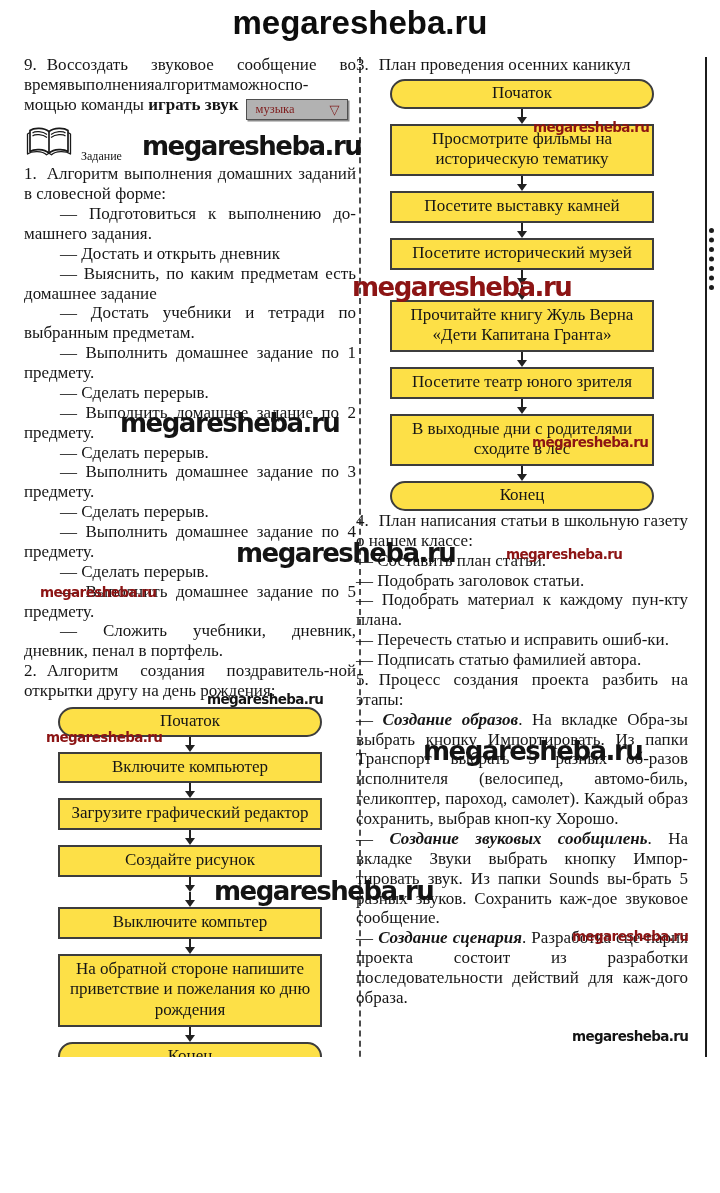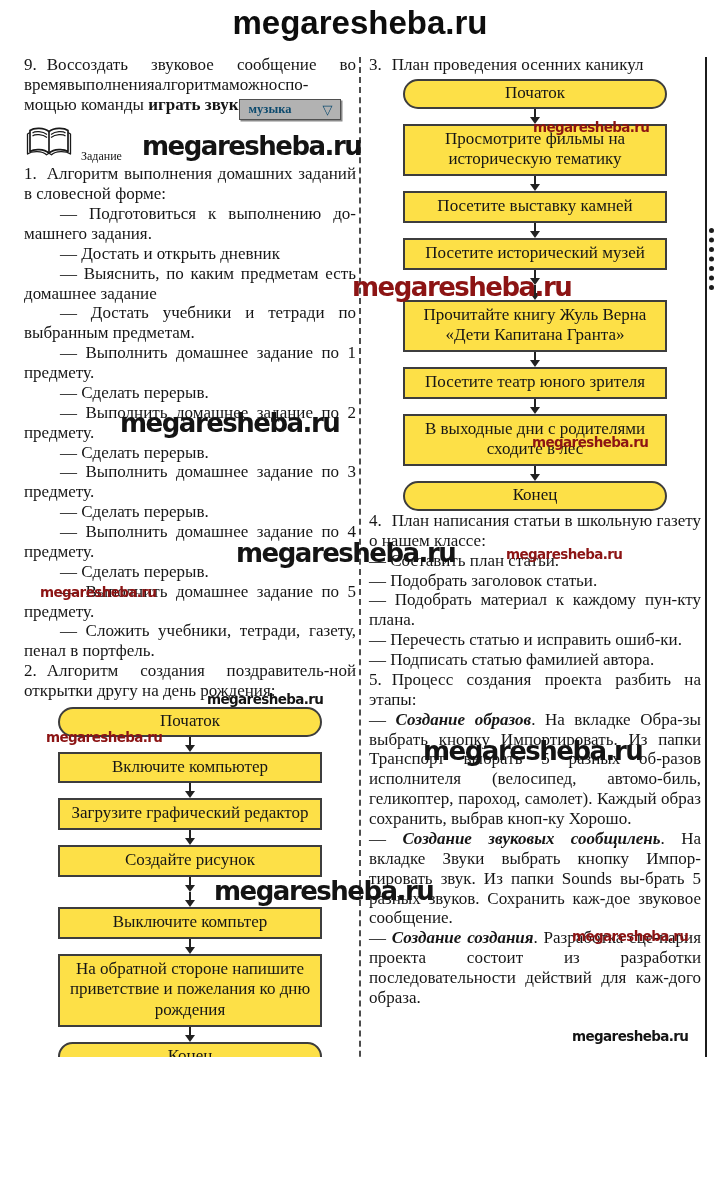"3. План проведения осенних каникул" .col.right { left: 369px -> 356px }
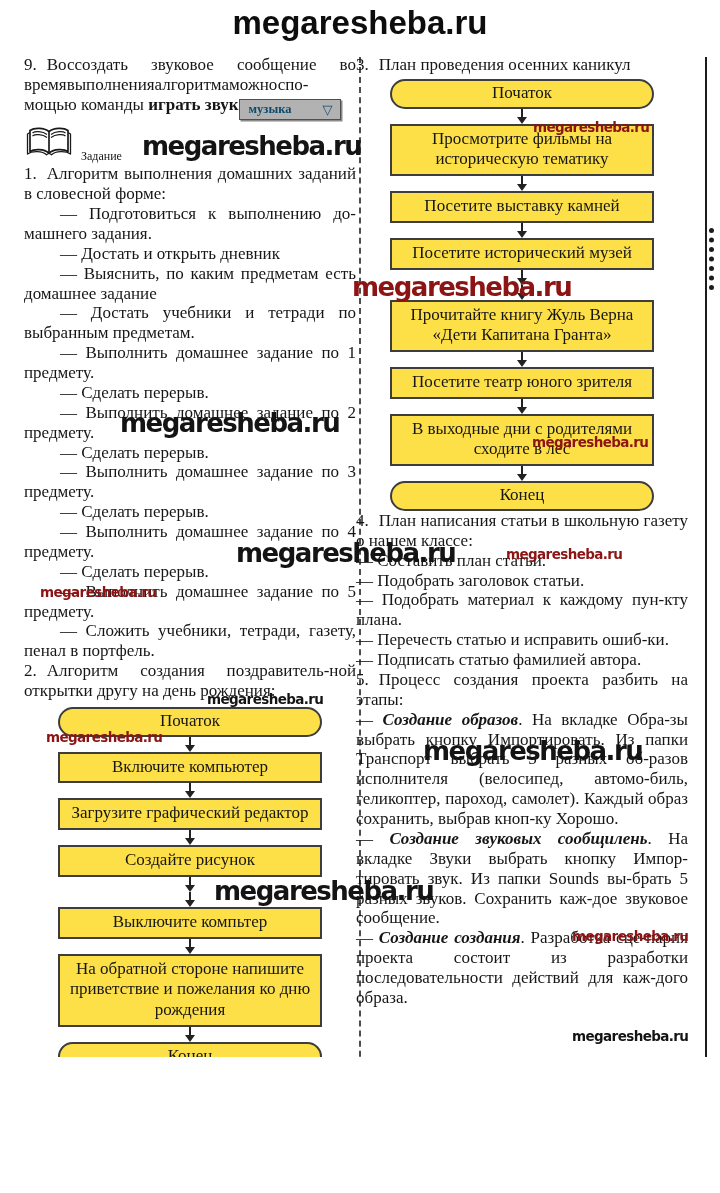"музыка" .dd { color: #0c4a6e -> #7f1d1d; font-weight: bold -> normal; margin-left: none -> 7px }
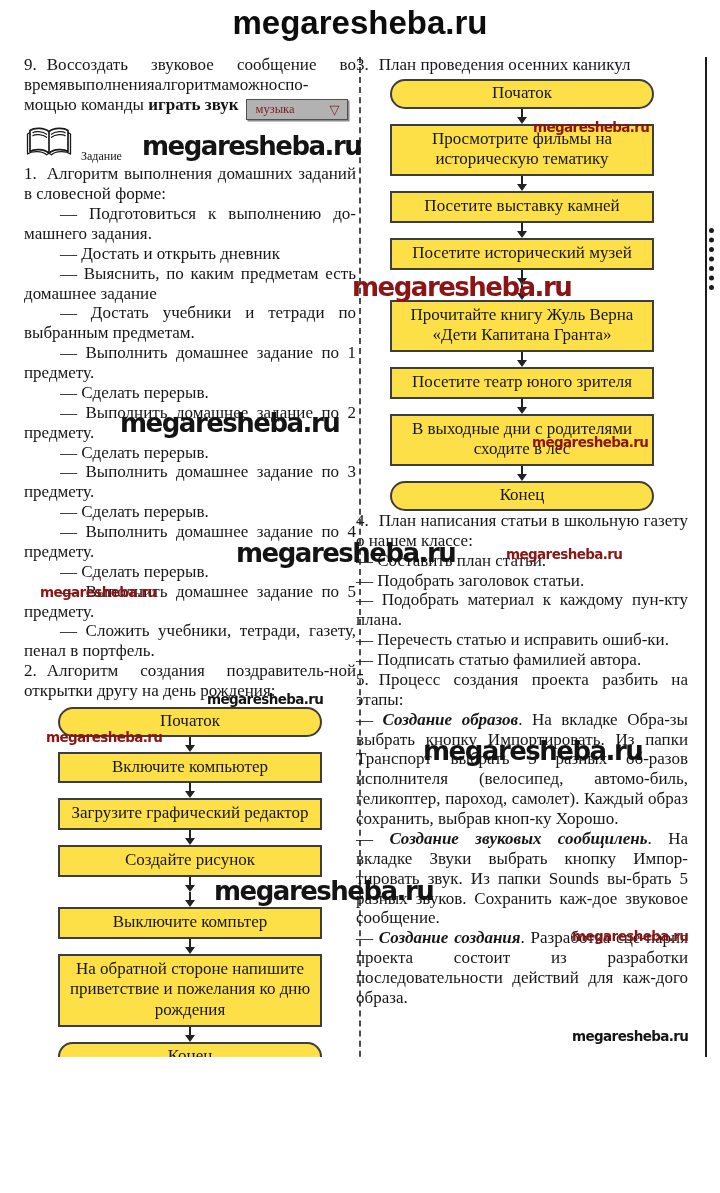"— Сложить учебники, тетради, газету," p.indent { text: тетради, газету -> дневник, дневник }
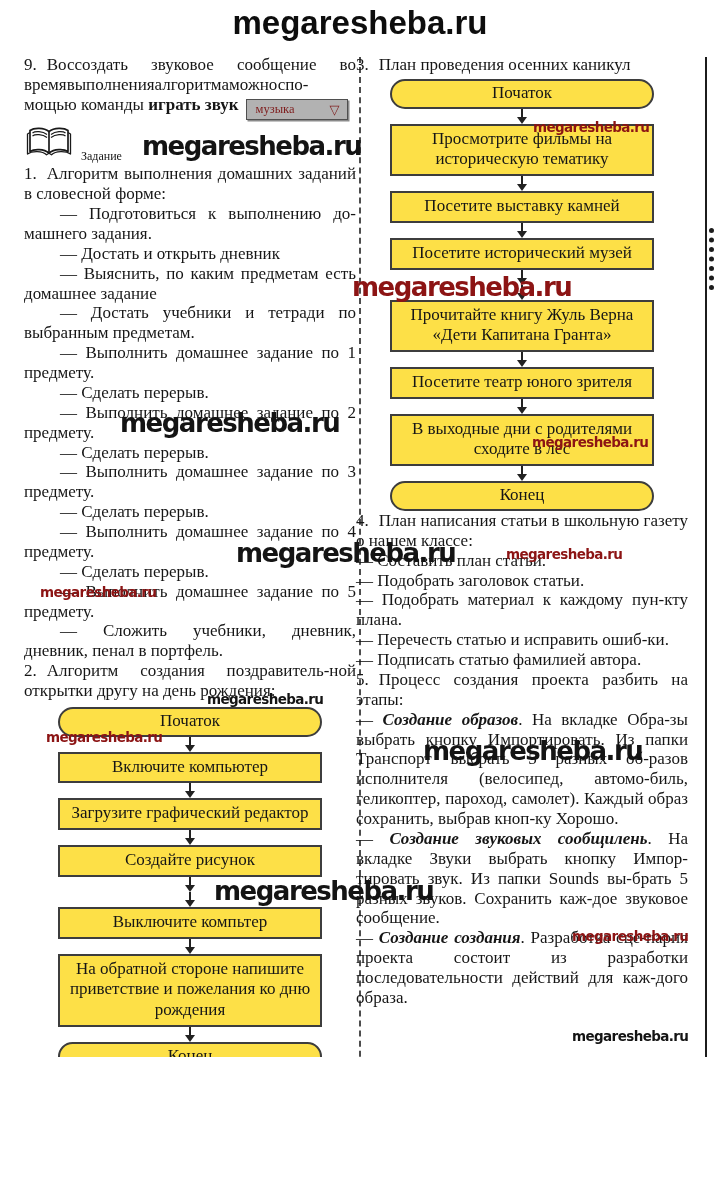"Создание создания" i { text: создания -> сценария }
